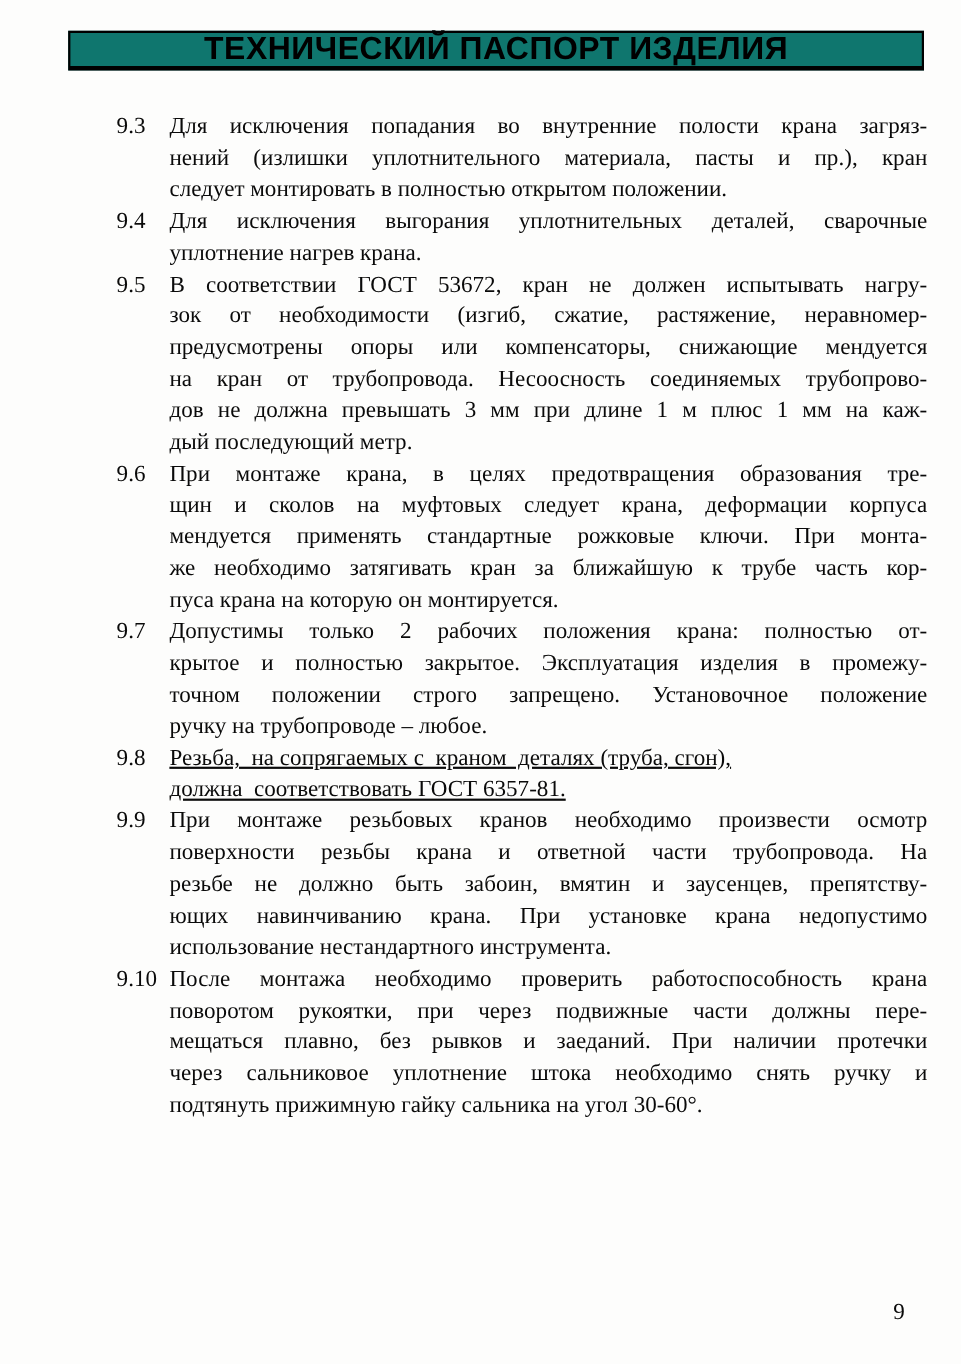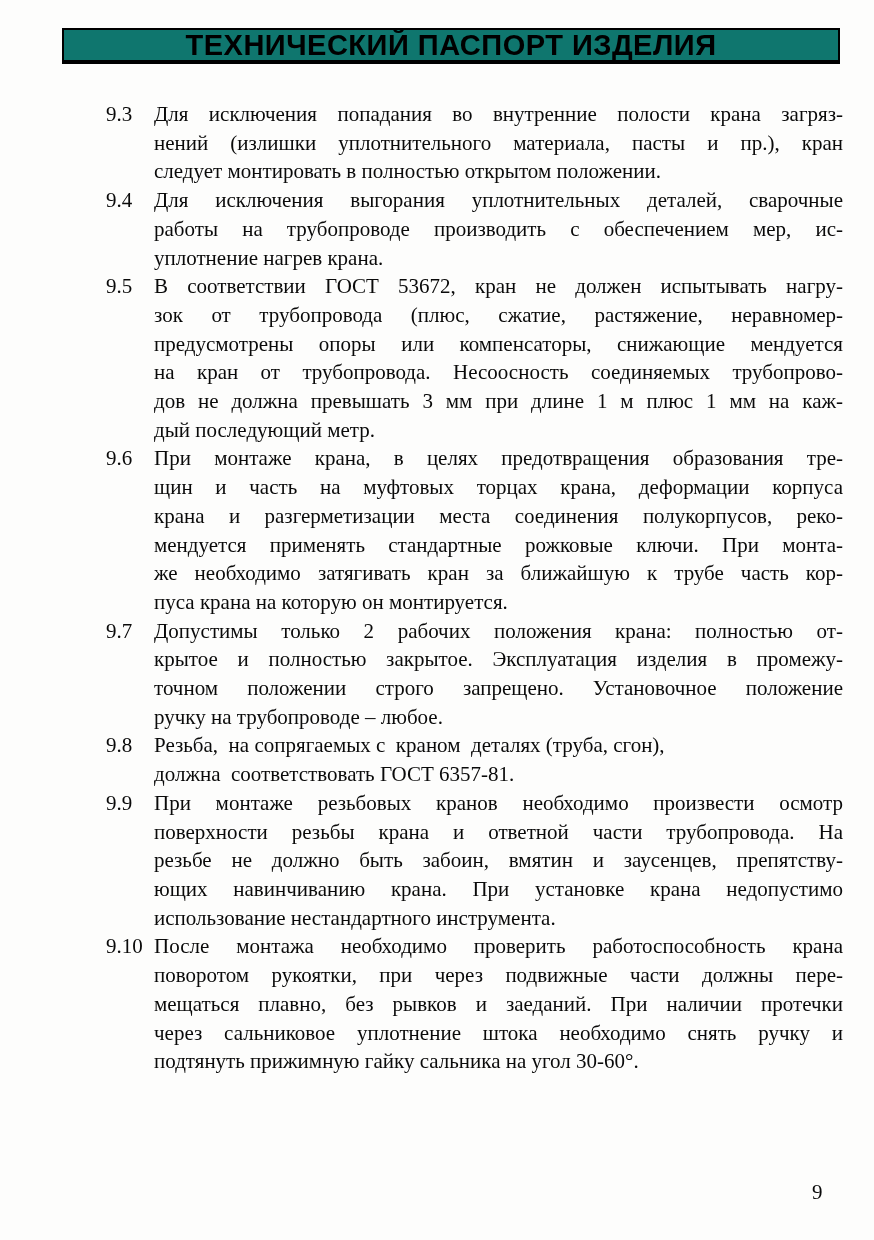"работы на трубопроводе производить с" div.line { html: <div>работы на трубопроводе производить с обеспечением мер, ис-</div> -> none }
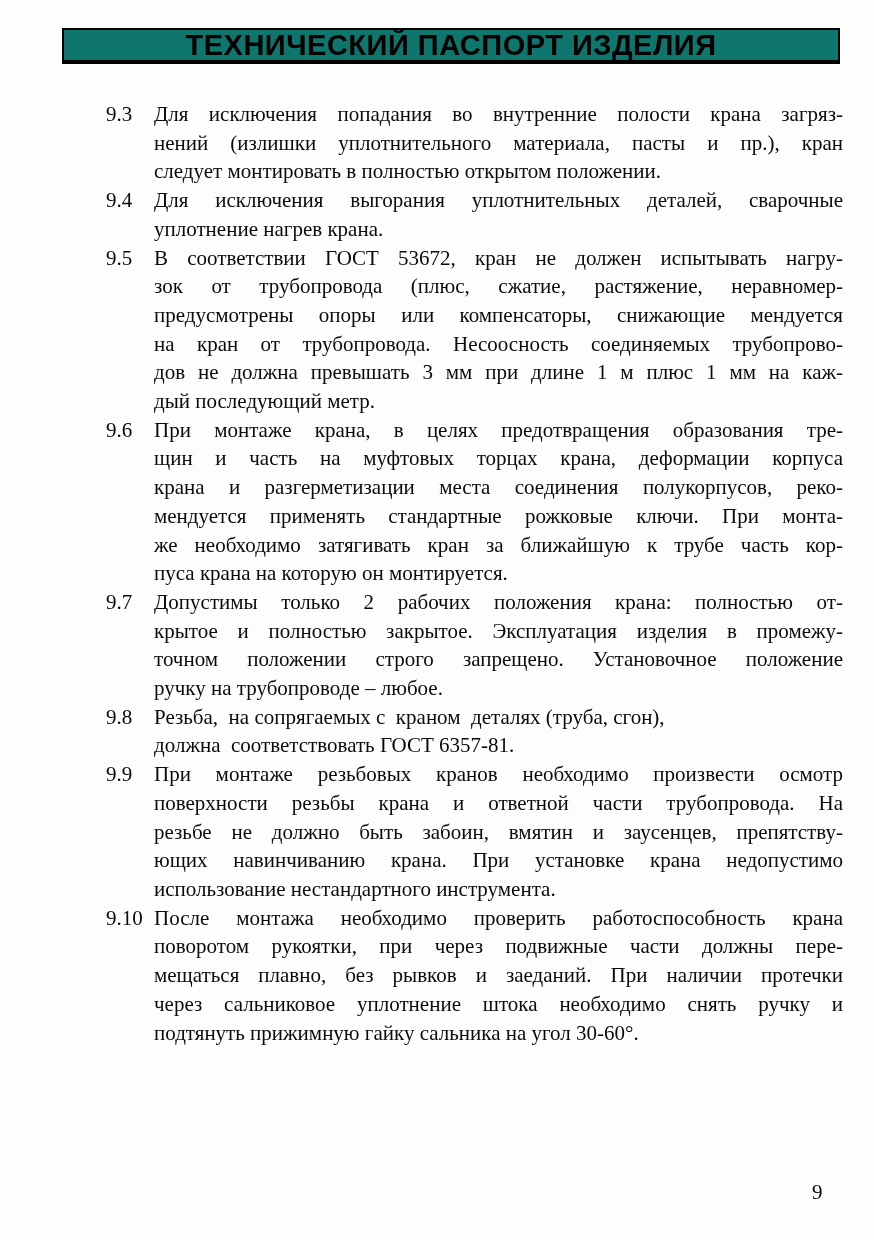"зок от трубопровода (плюс, сжатие," div.line { text: трубопровода (плюс -> необходимости (изгиб }
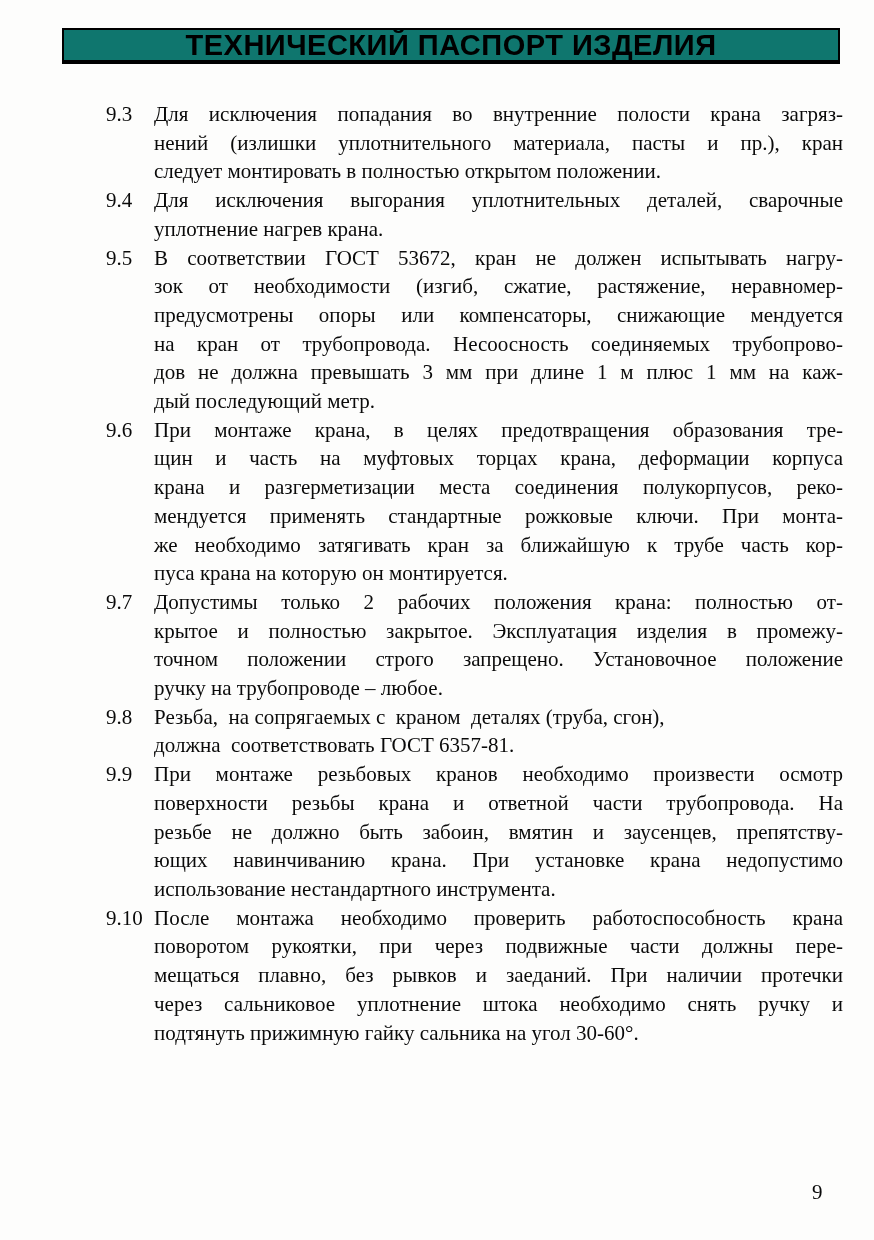"щин и часть на муфтовых" div.line { text: часть на муфтовых торцах -> сколов на муфтовых следует }
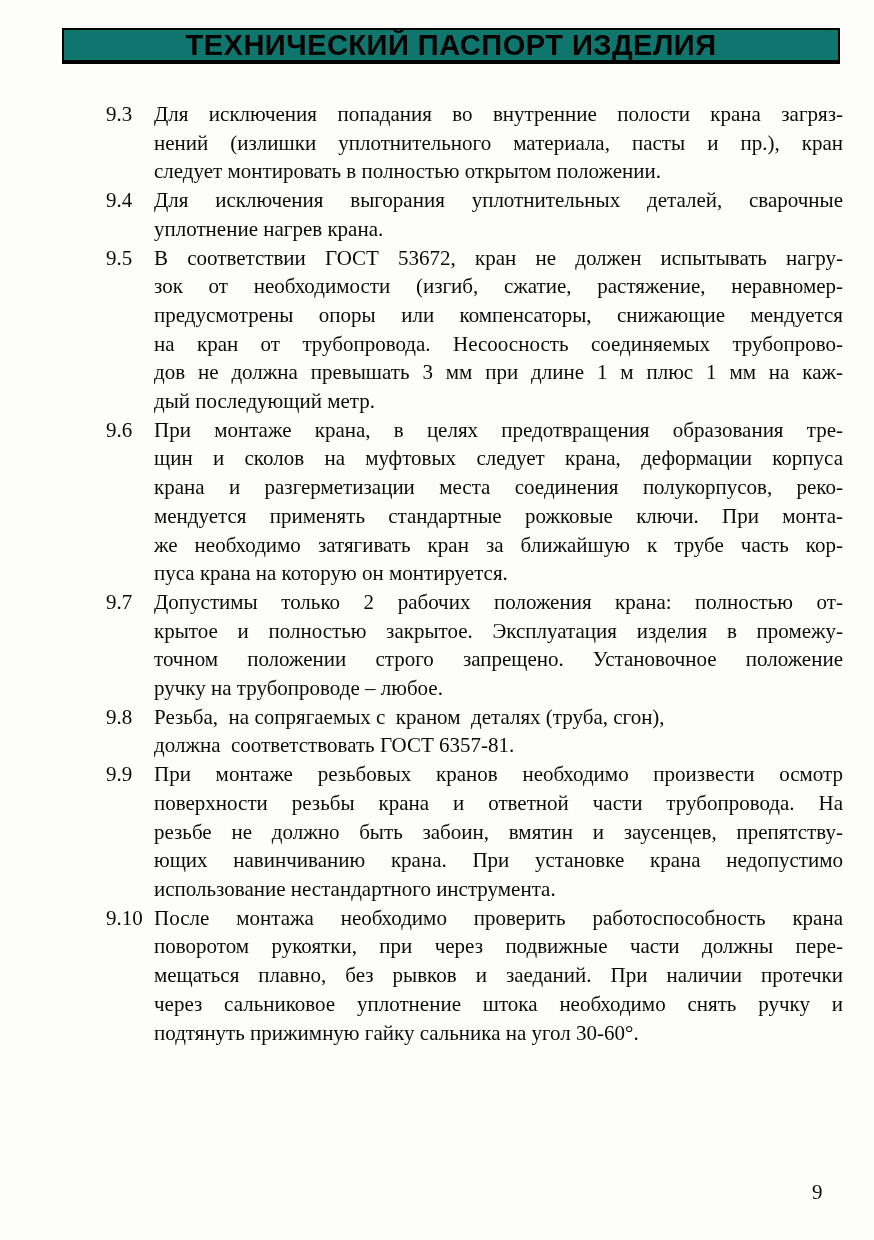"крана и разгерметизации места соединения" div.line { html: <div>крана и разгерметизации места соединения полукорпусов, реко-</div> -> none }
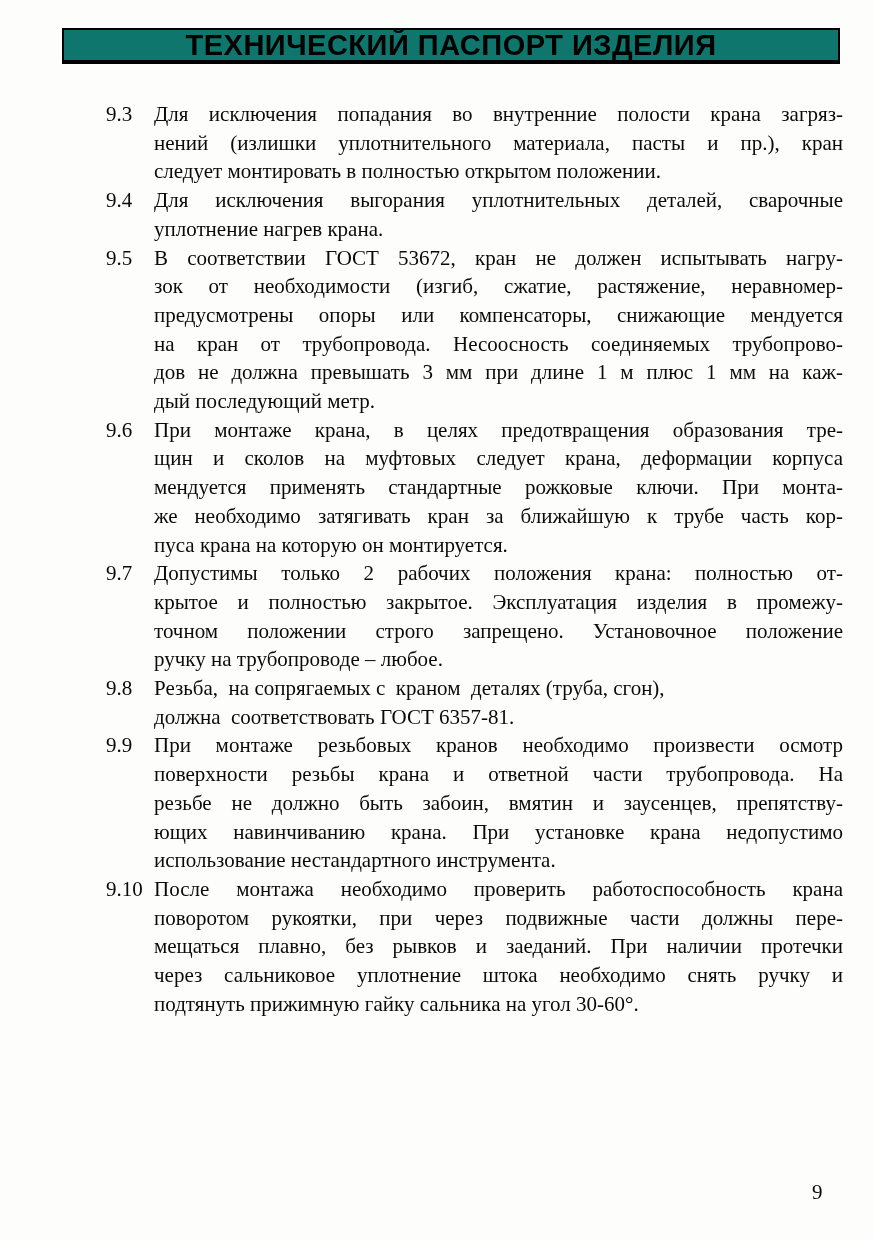"Резьба, на сопрягаемых с краном" .section.pre .text .line { text-decoration: none -> underline }
